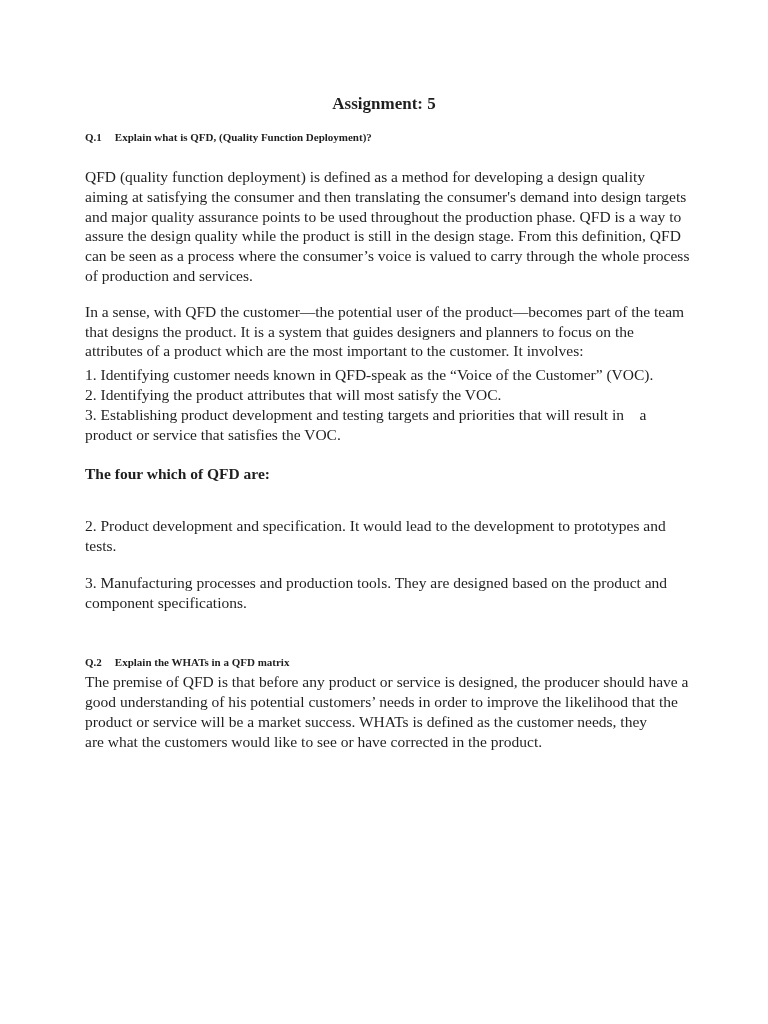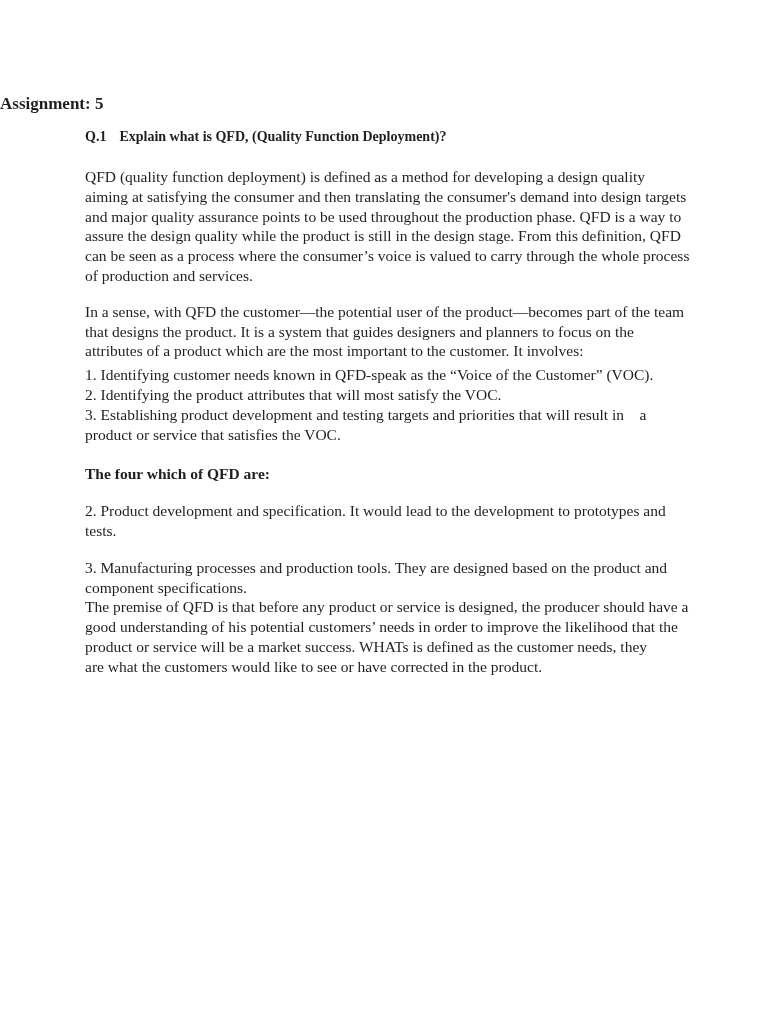"Assignment: 5" .doc-title { text-align: left -> center }
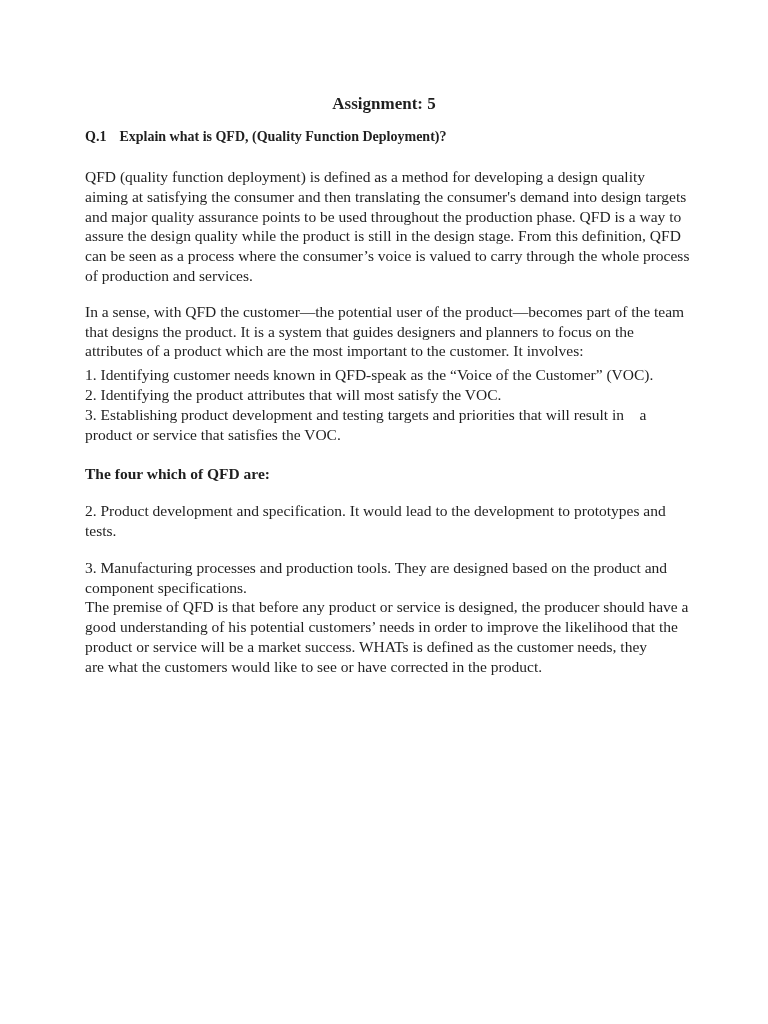"Q.1 Explain what is QFD," .q-heading { font-size: 14px -> 11px }
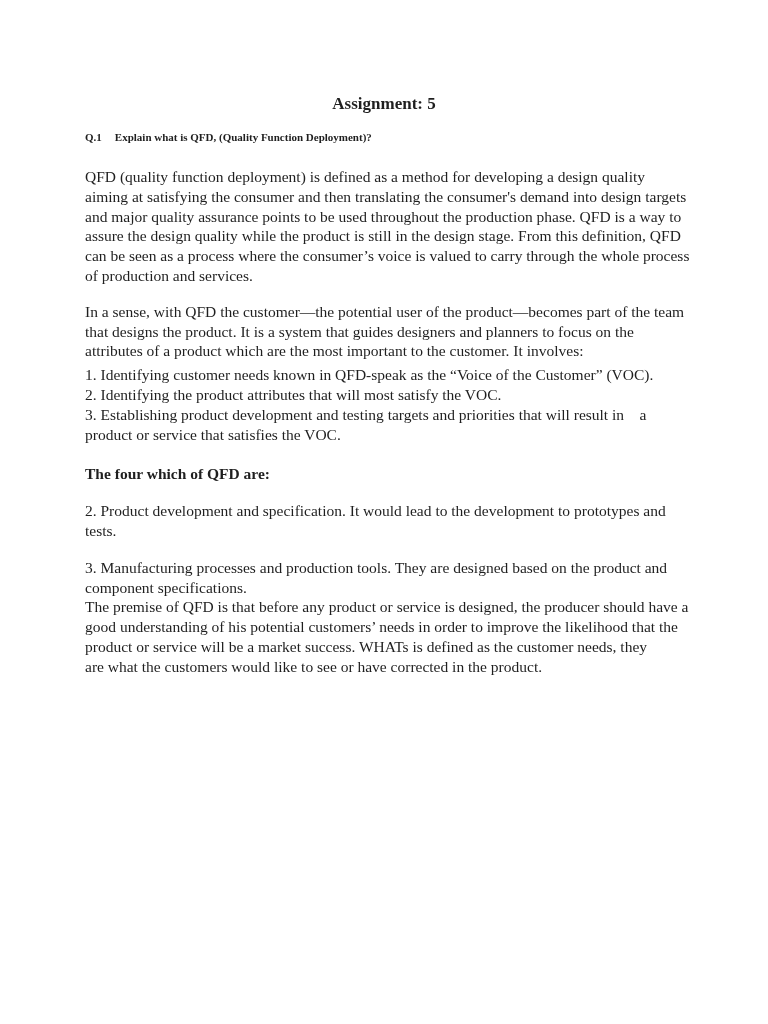"2. Product development and" .mt-phase2 { margin-top: 17px -> 32px }
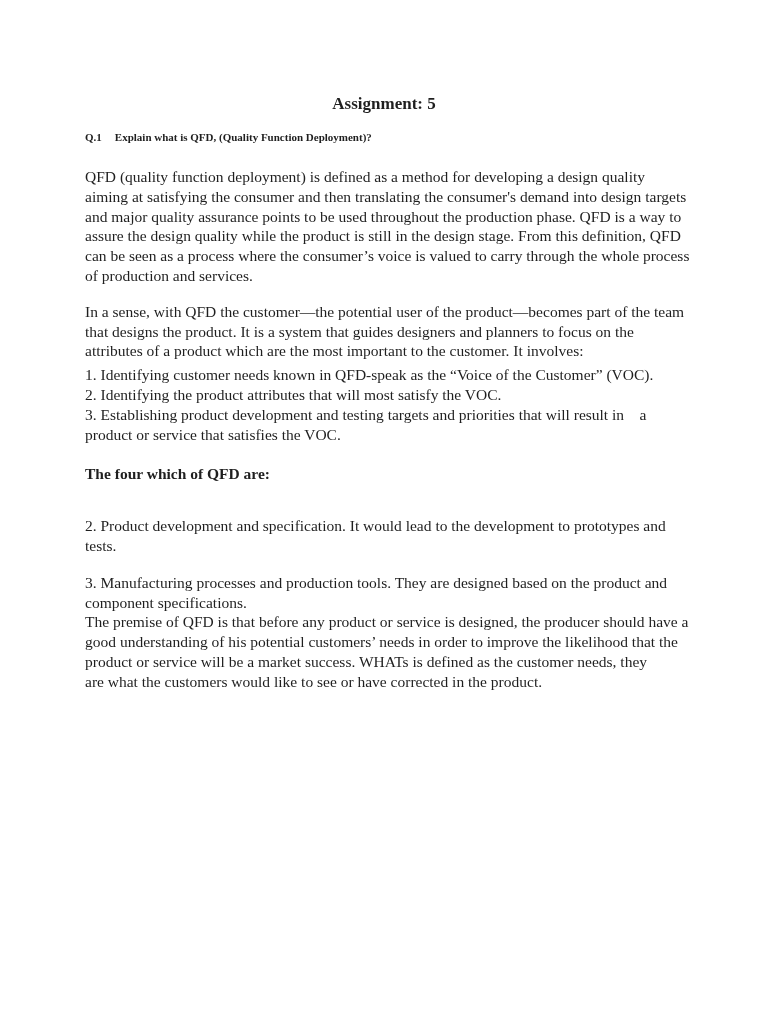"Q.2 Explain the WHATs in" h2.q-heading { html: none -> <h2><span>Q.2</span><span>Explain the WHATs in a QFD matrix</span></h2> }
